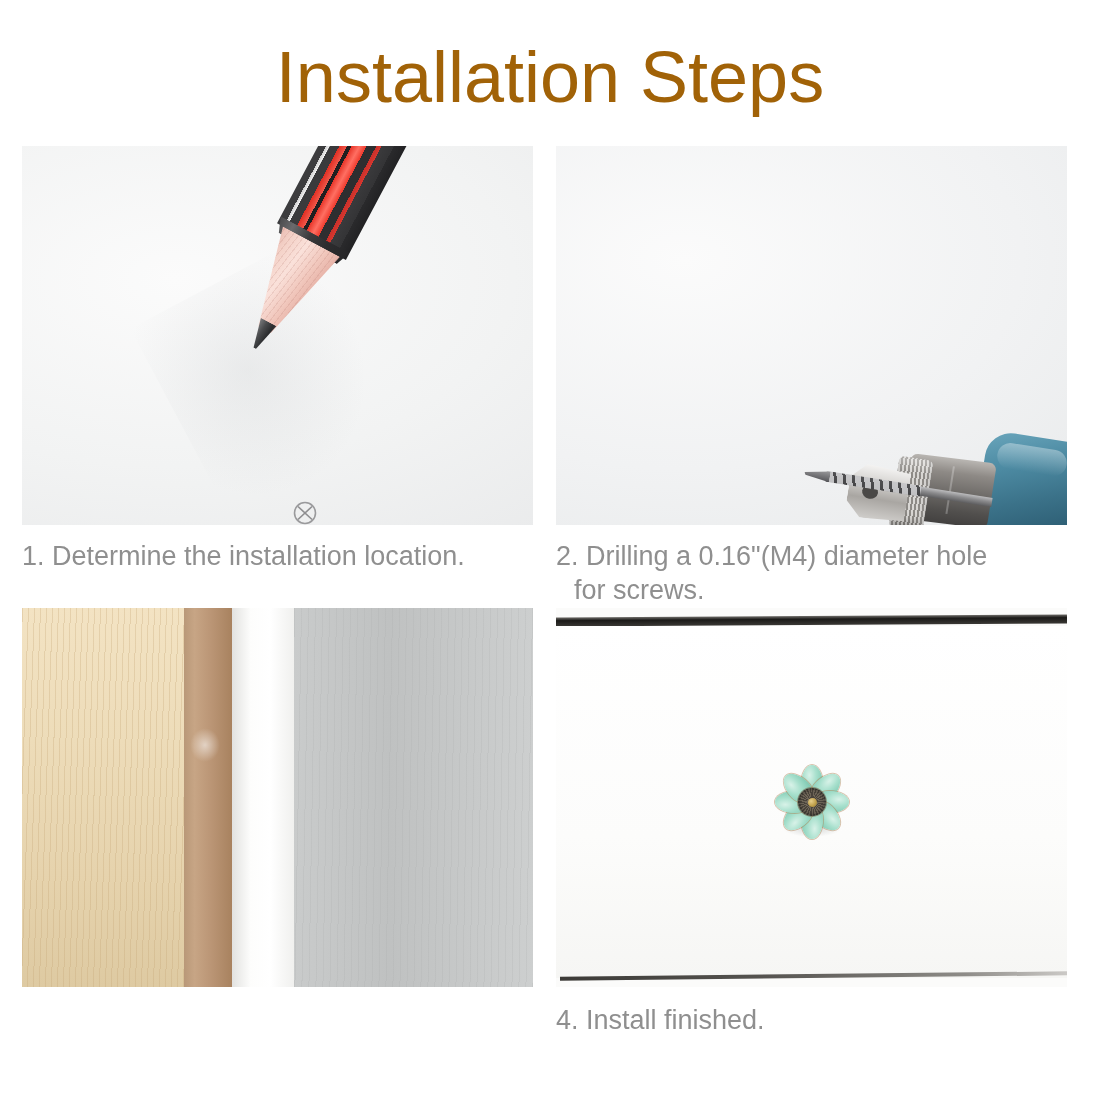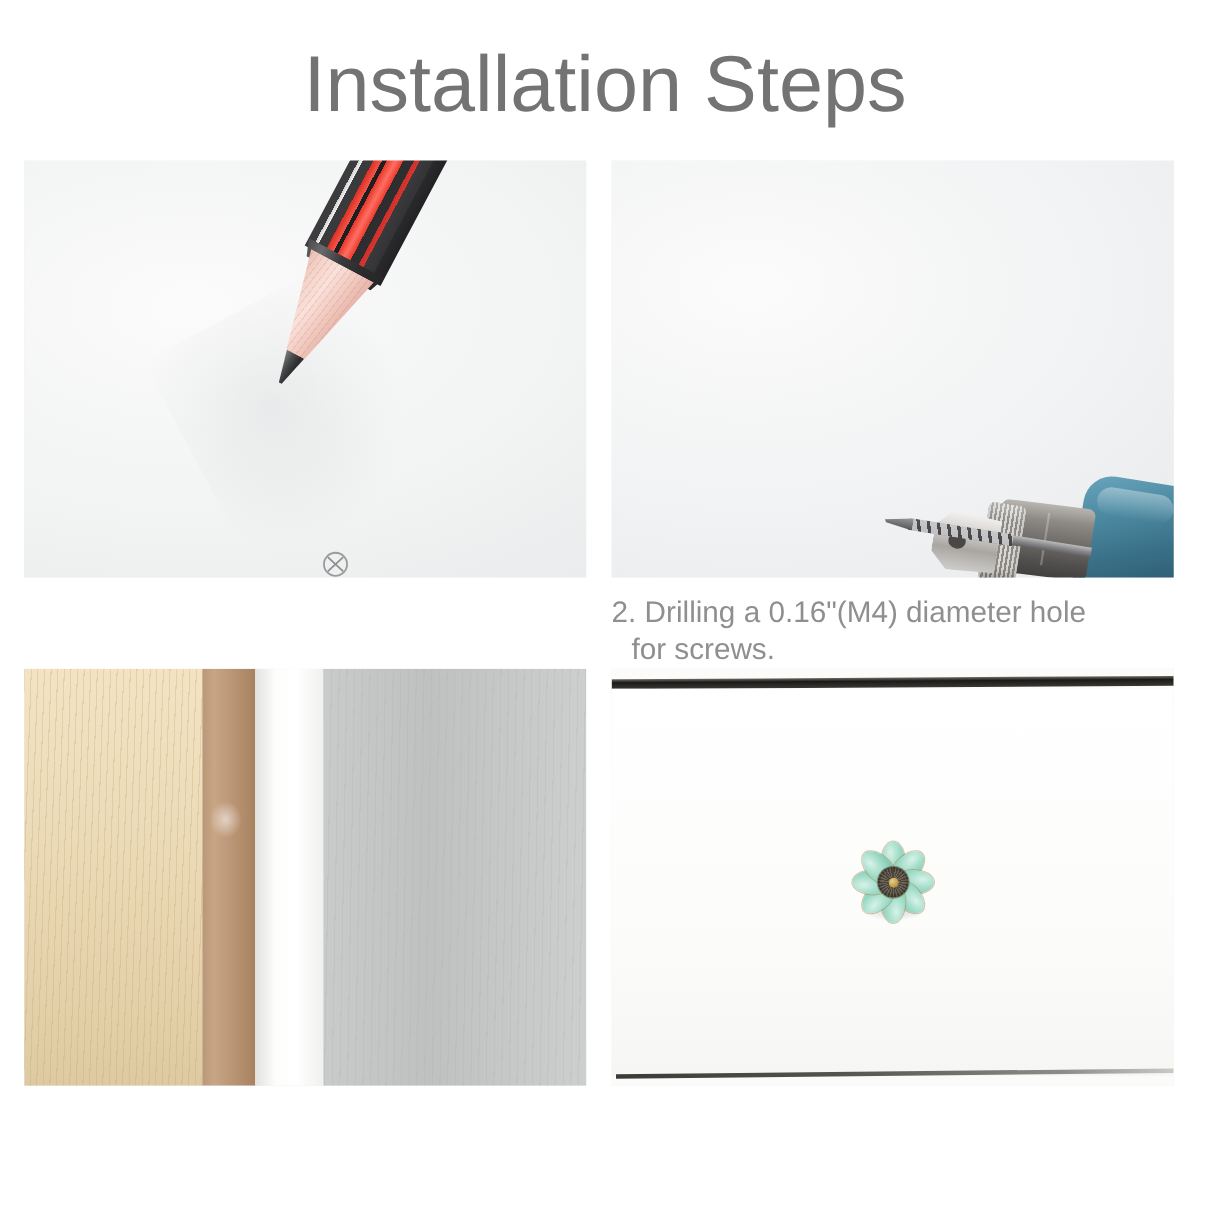"Installation Steps" .title { color: #737373 -> #a16207 }
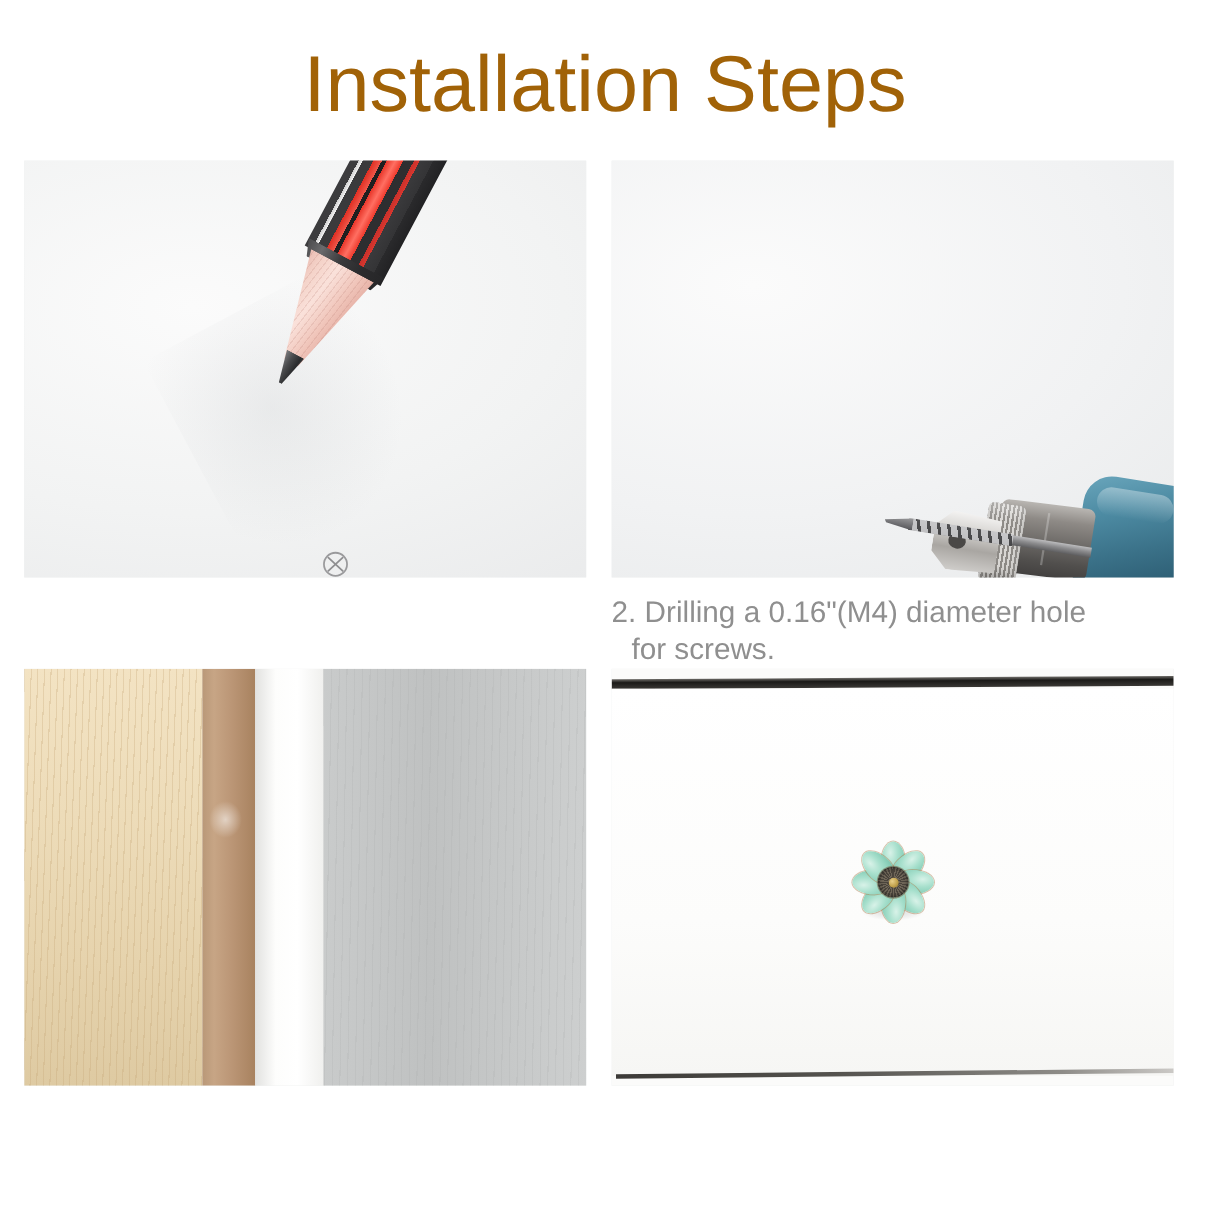"1. Determine the installation location." div.caption { html: none -> <div>1. Determine the installation location.</div> }
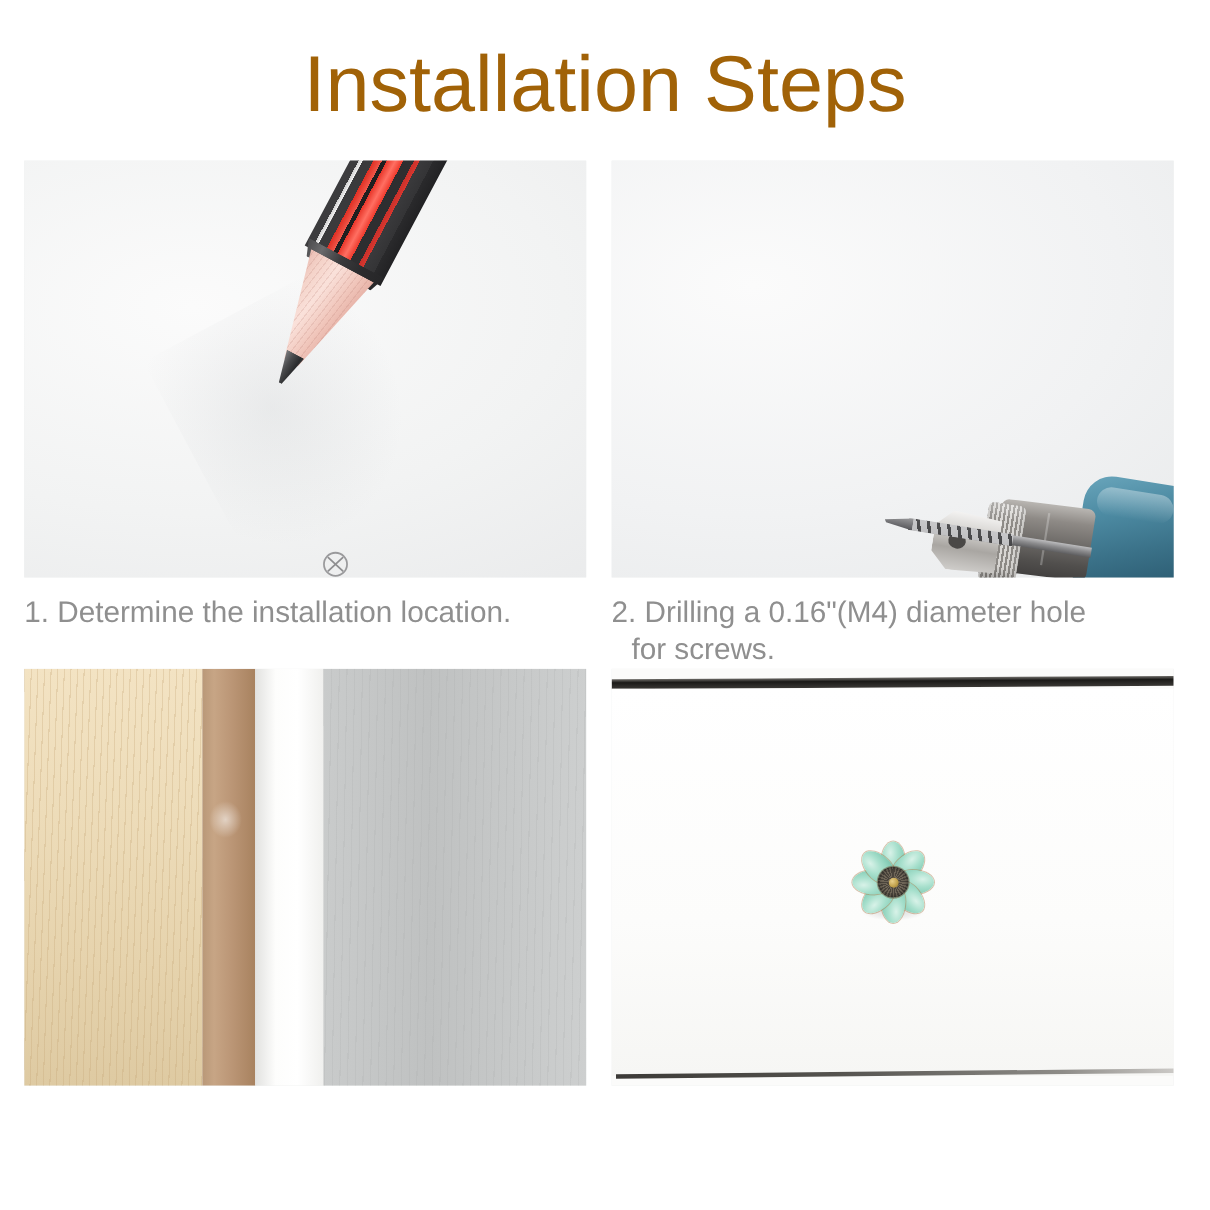"4. Install finished." div.caption { html: none -> <div>4. Install finished.</div> }
